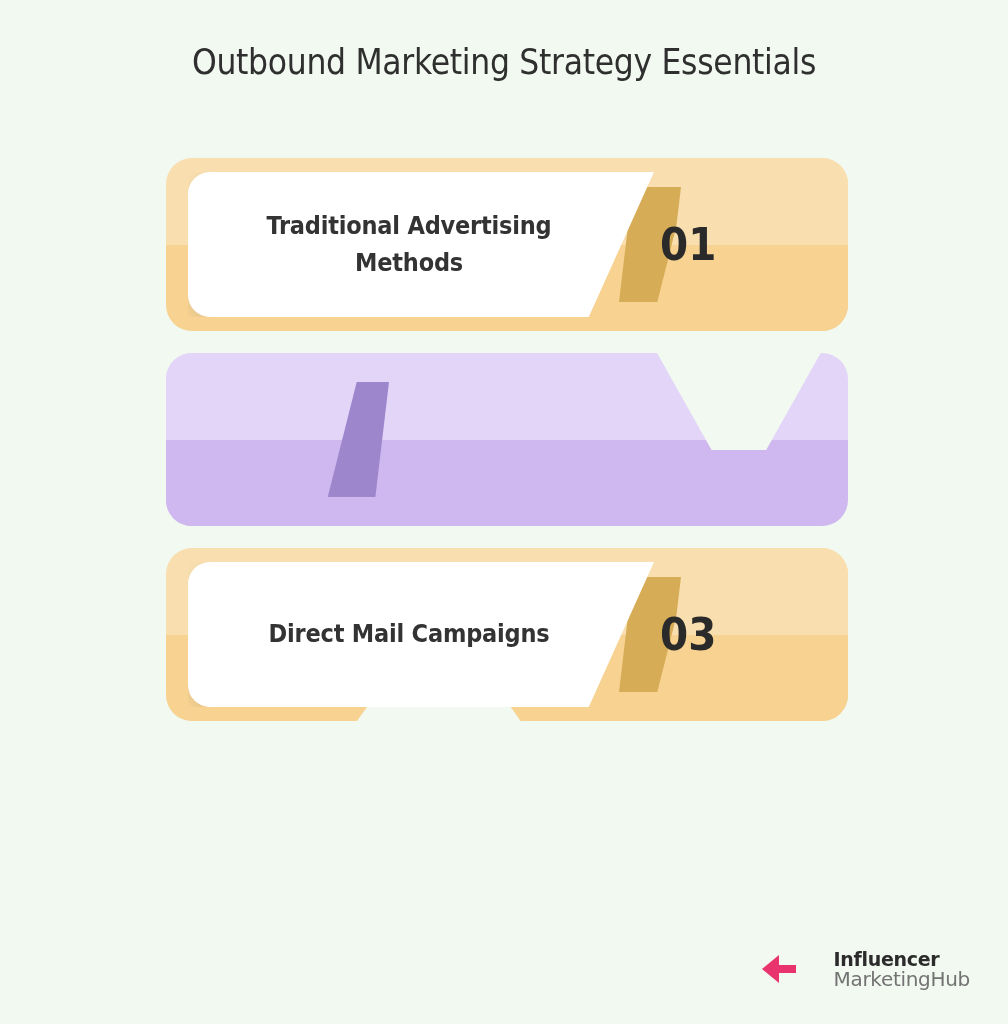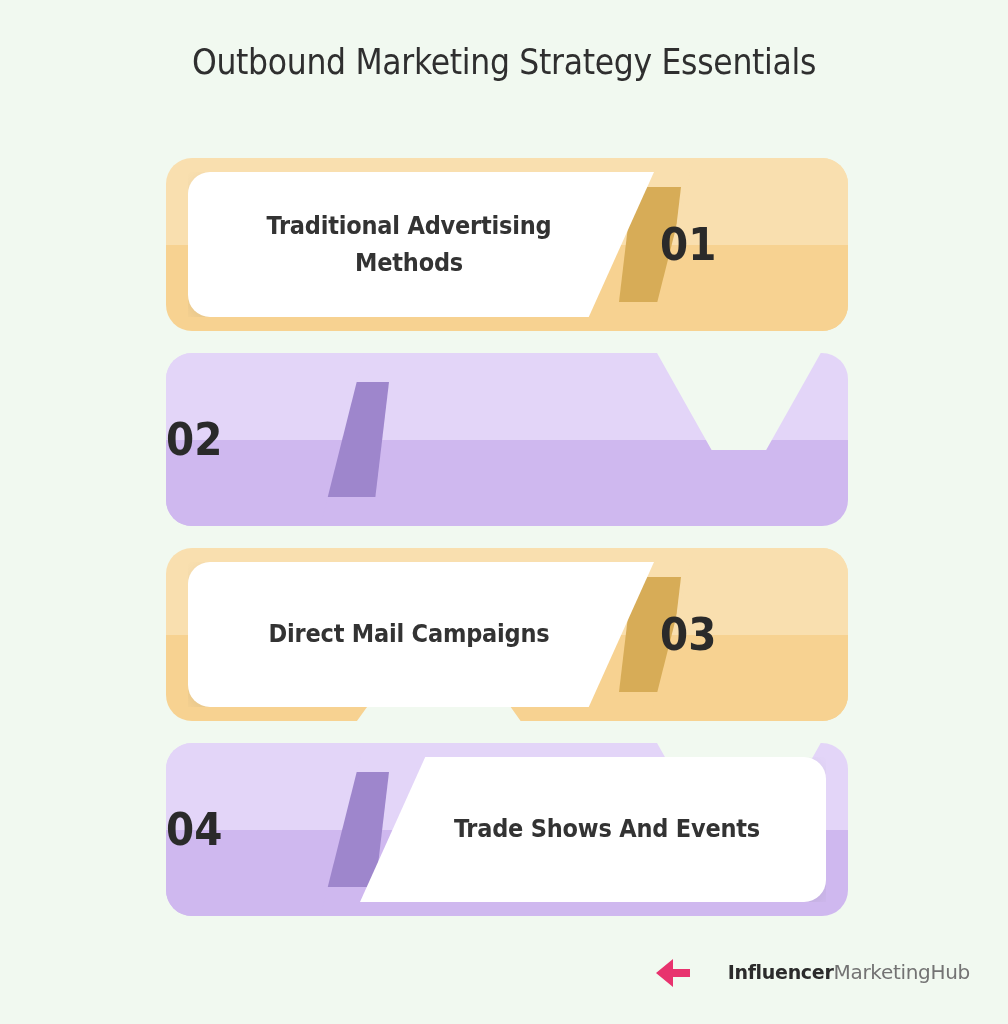"02" div.num { html: <div>02</div> -> none }
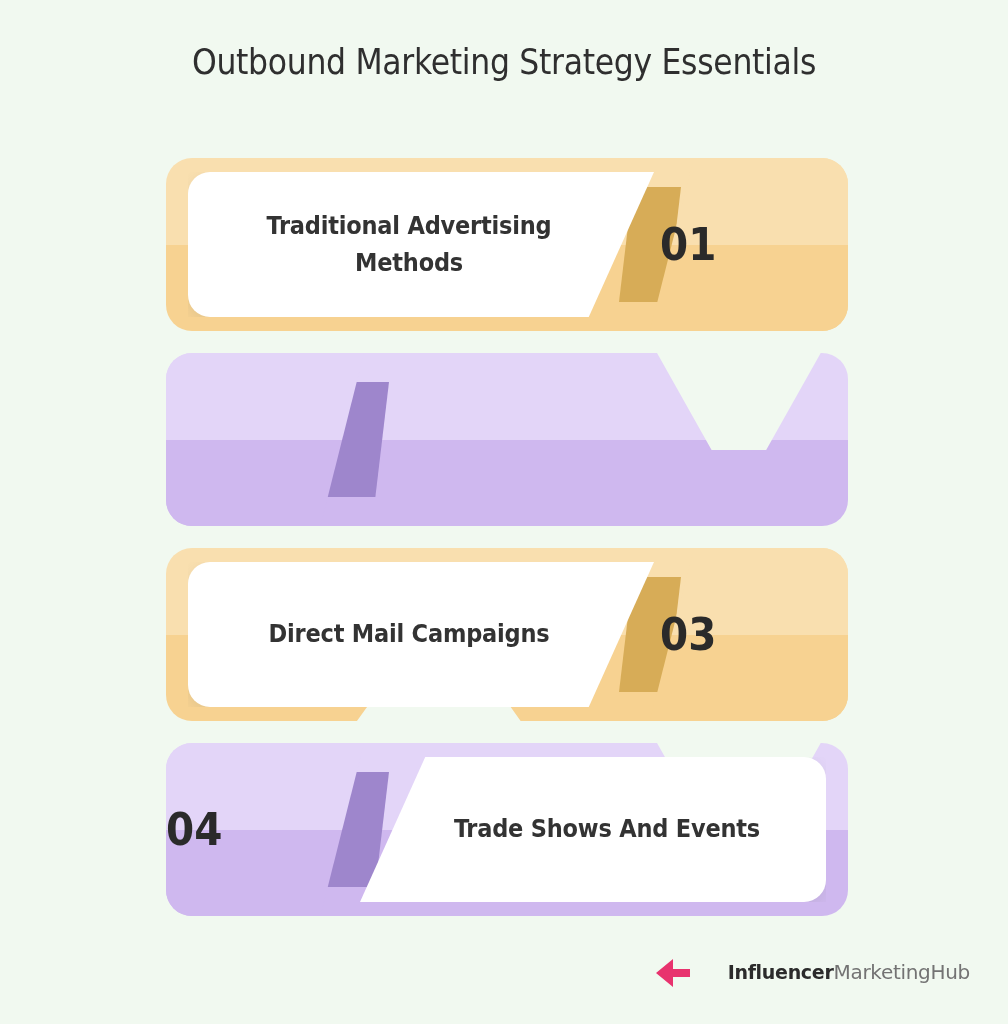"04" div.row { html: <div> <div> <div></div> <div></div> </div> <div></div> <div> <div></div> <div></div> </div> <div>04</div> <div> <div>Trade Shows And Events</div> </div> </div> -> none }
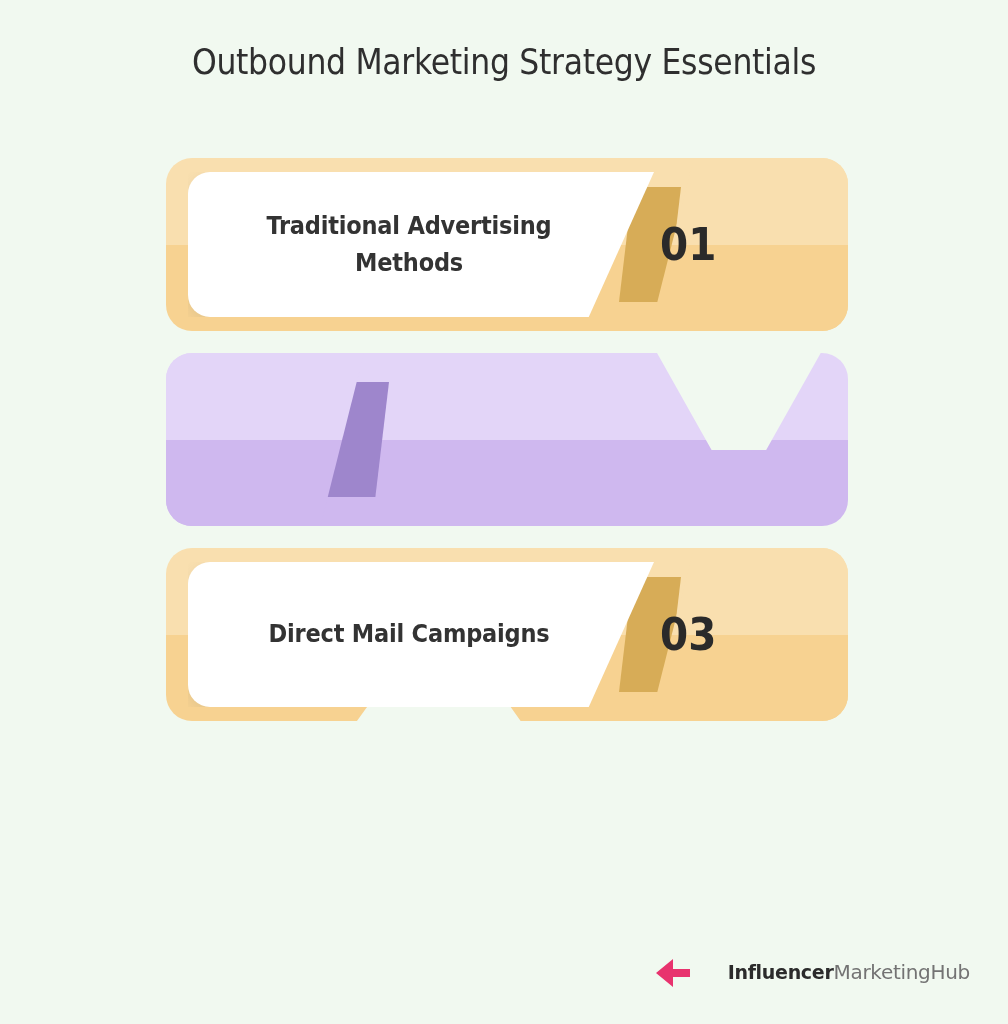"Influencer" .logo-text { flex-direction: row -> column }
